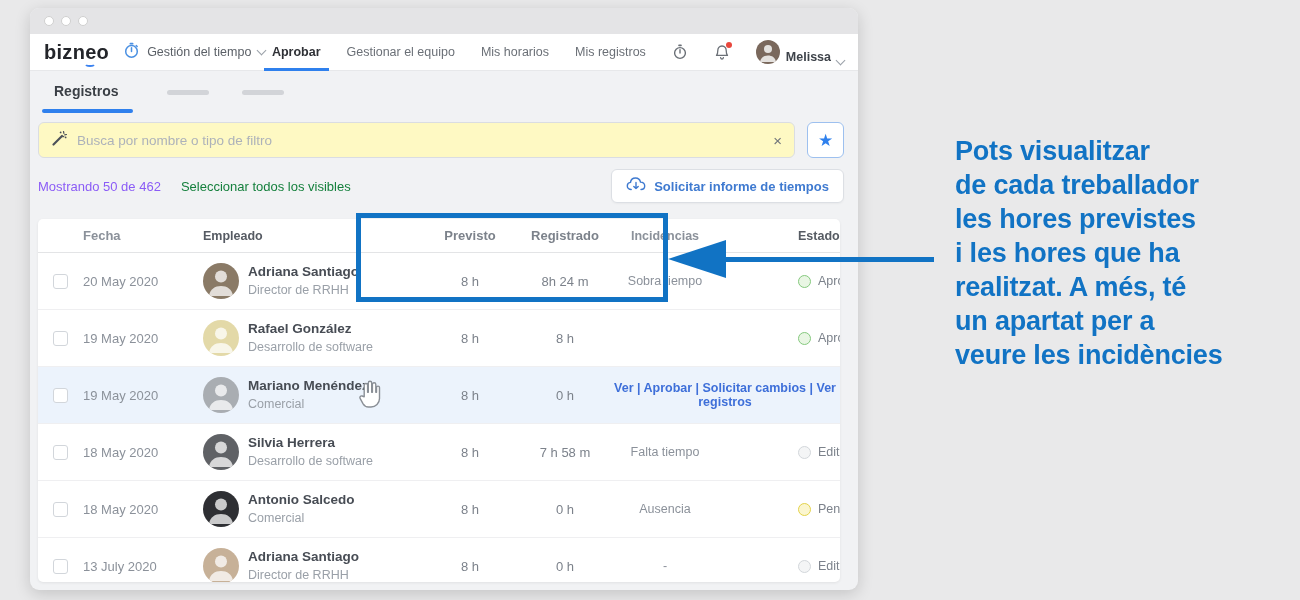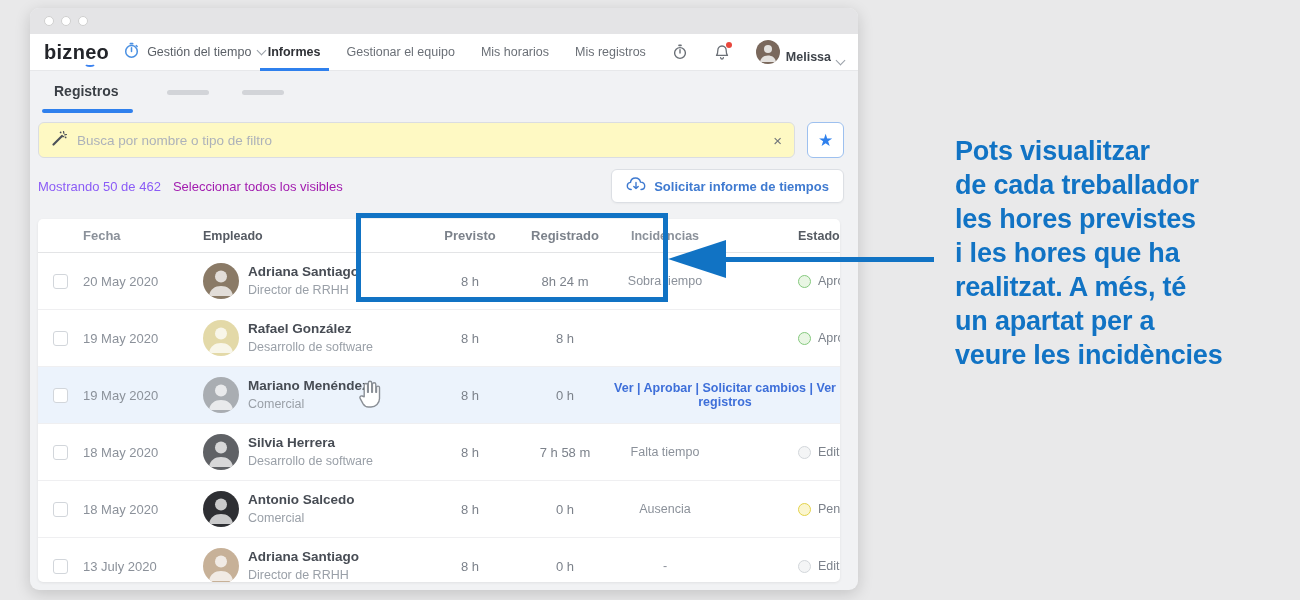"Informes" span.nav-item { text: Informes -> Aprobar }
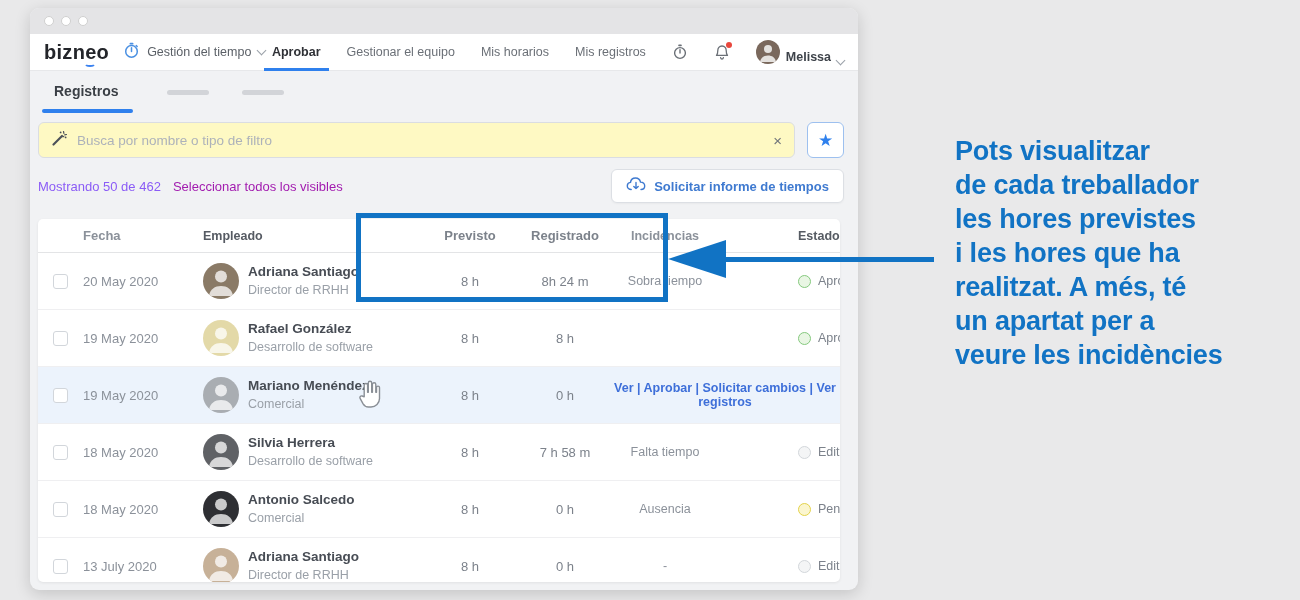"Seleccionar todos los visibles" .select-all { color: #a21caf -> #15803d; margin-left: 12px -> 20px }
